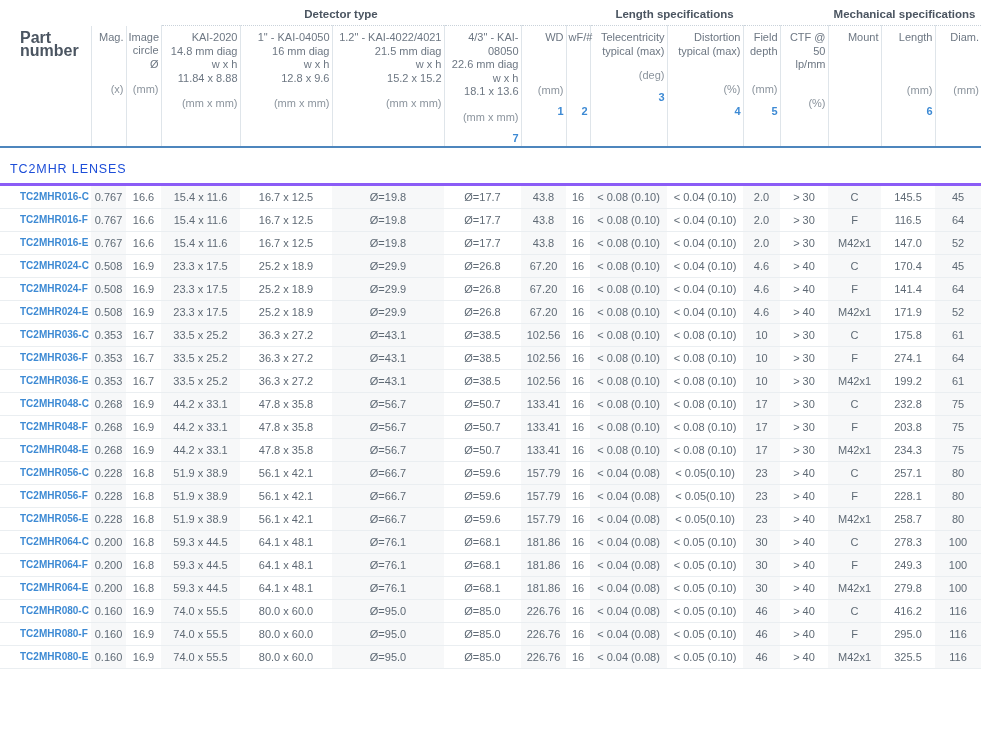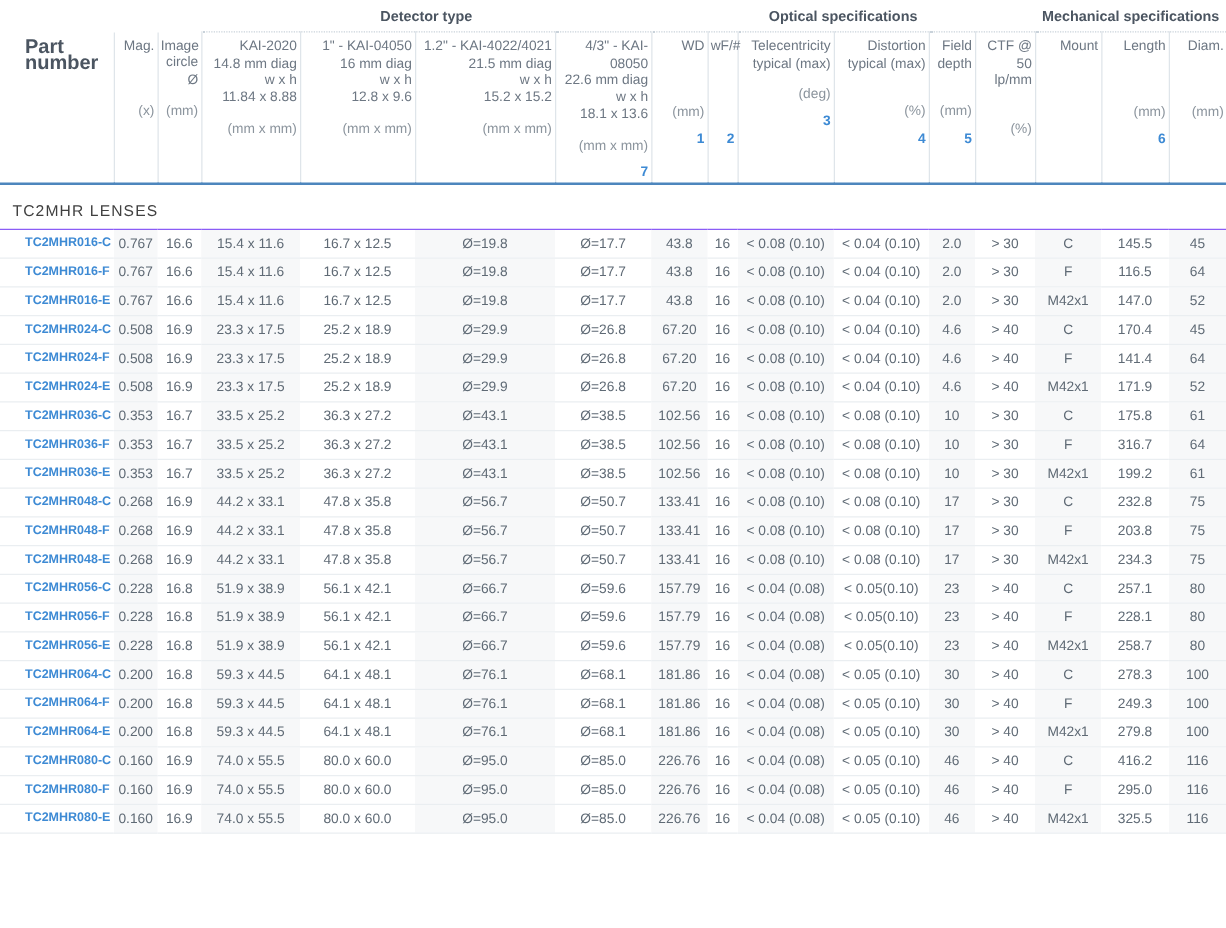"Optical specifications" td.gline { text: Optical -> Length }
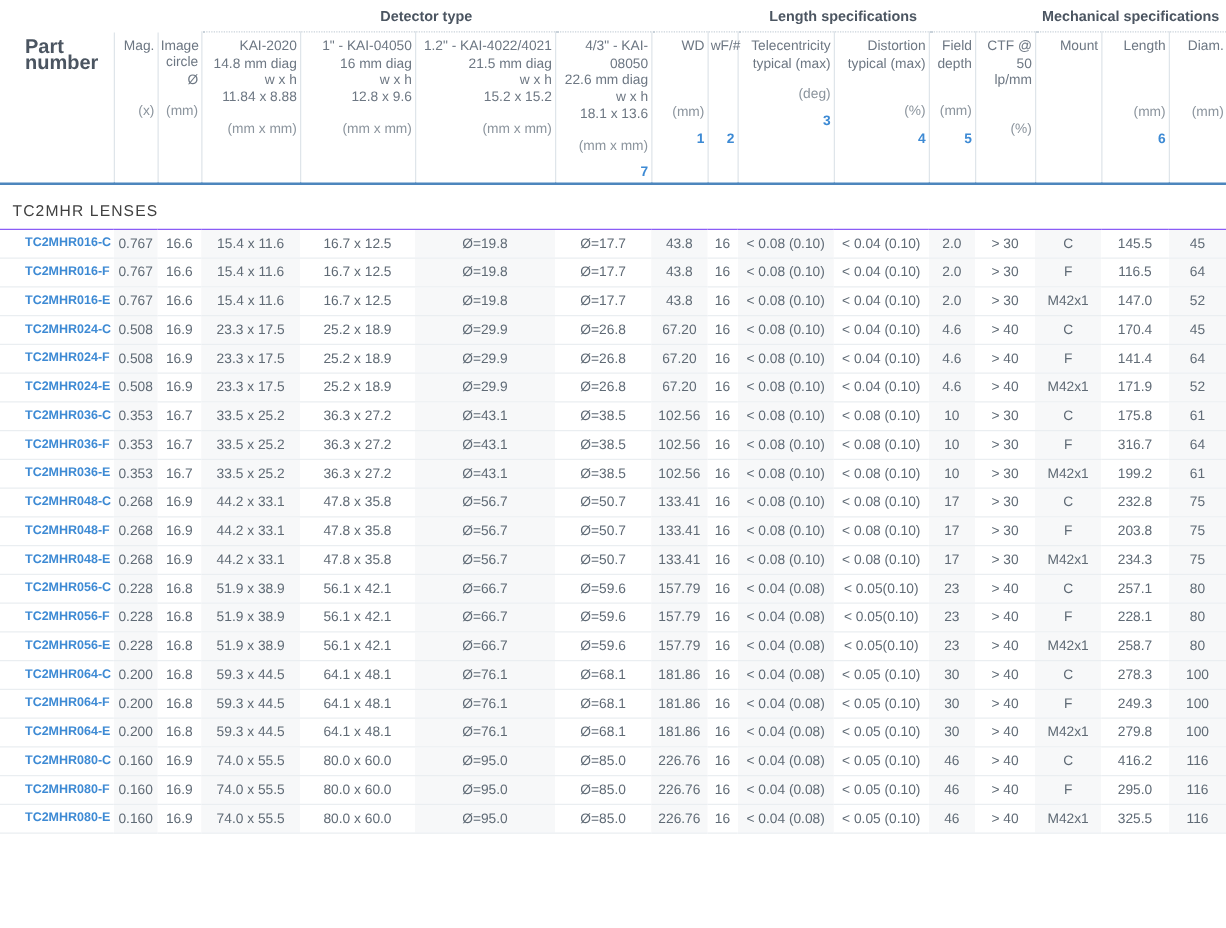"TC2MHR LENSES" .sectionrow td { border-bottom: 1px solid #8b5cf6 -> 3px solid #8b5cf6; color: #404040 -> #1d4ed8 }
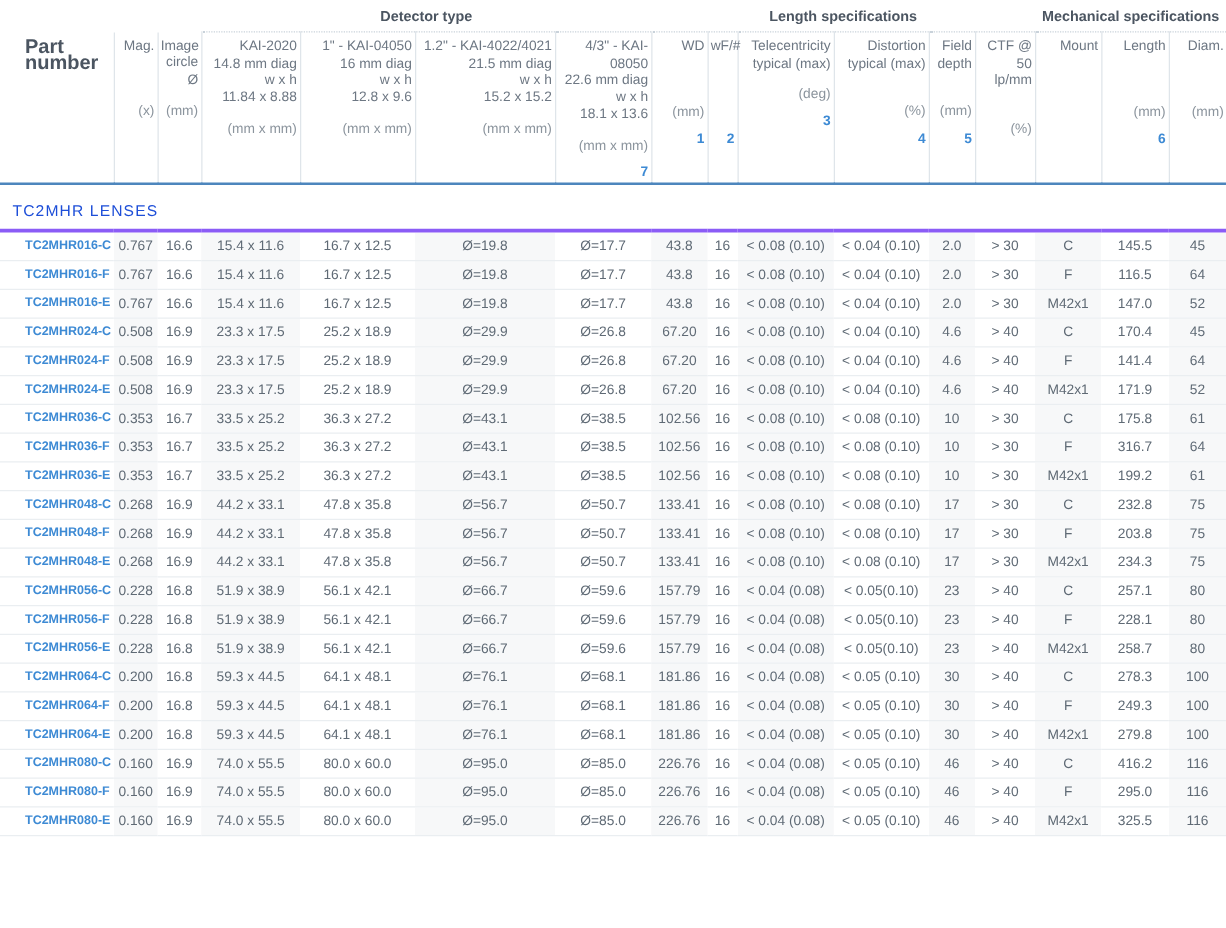"316.7" td { text: 316.7 -> 274.1 }
